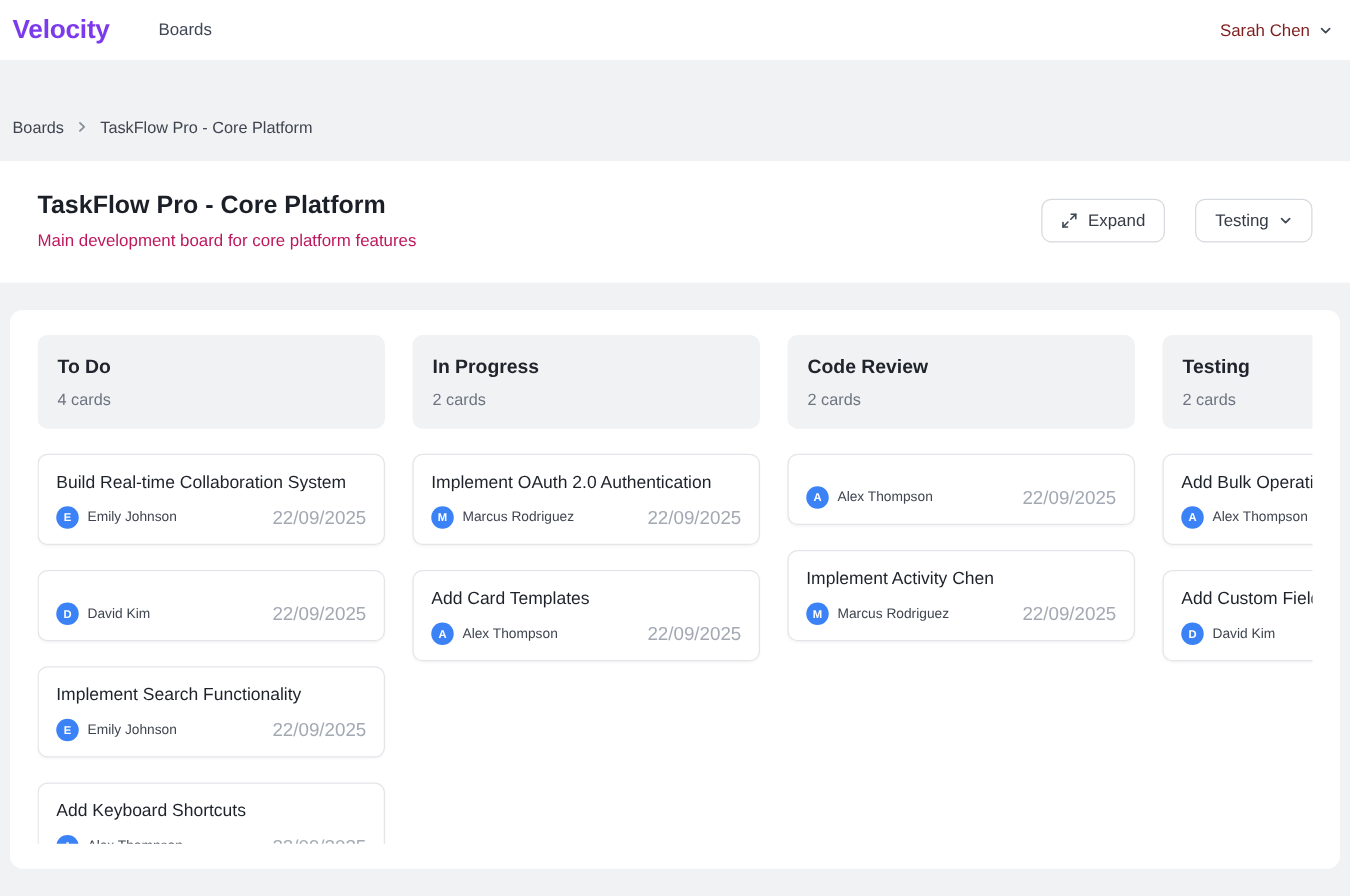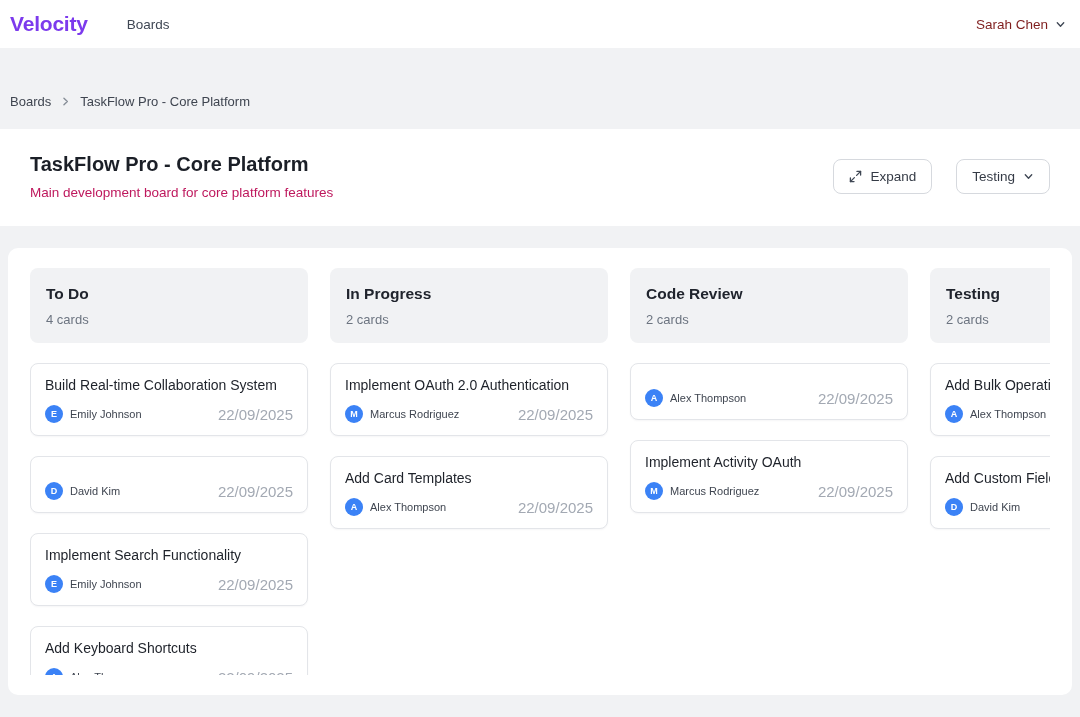"Implement Activity OAuth" div.card-title { text: OAuth -> Chen }
